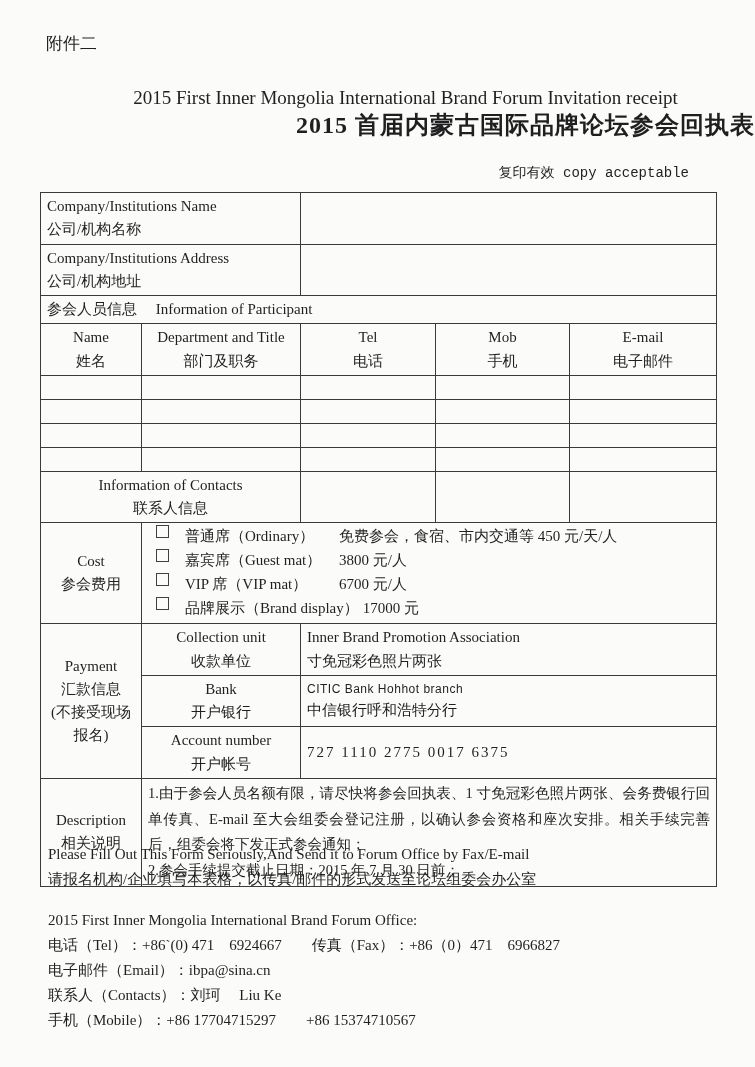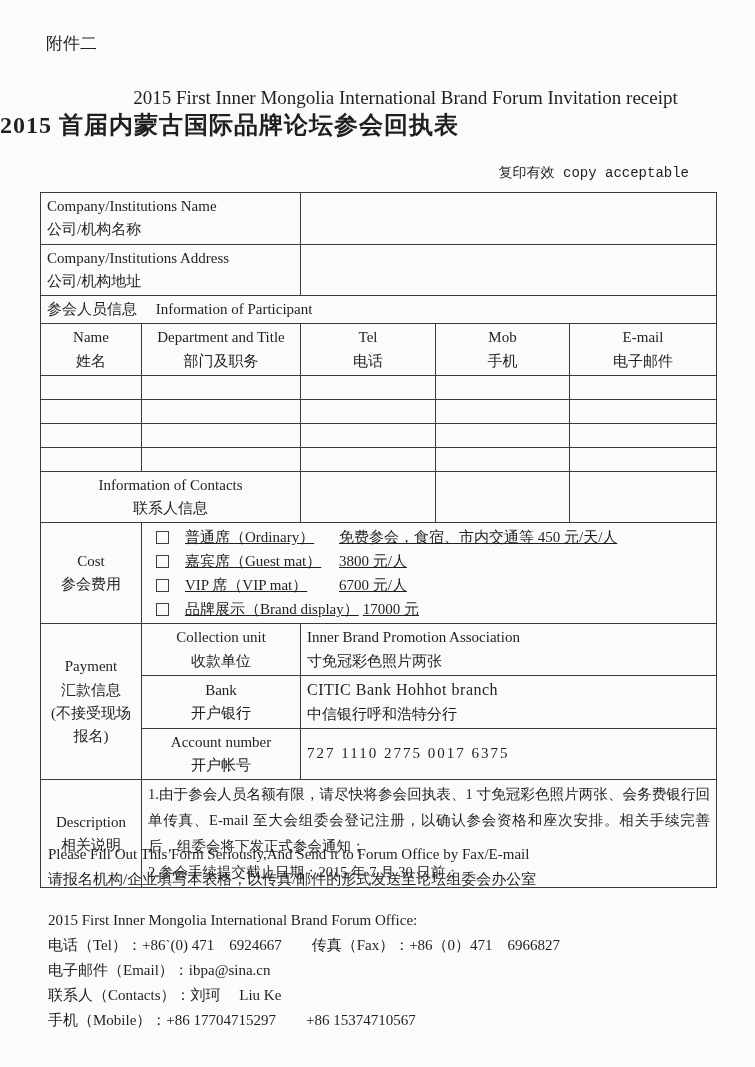"2015 首届内蒙古国际品牌论坛参会回执表" .title-zh { text-align: left -> right }
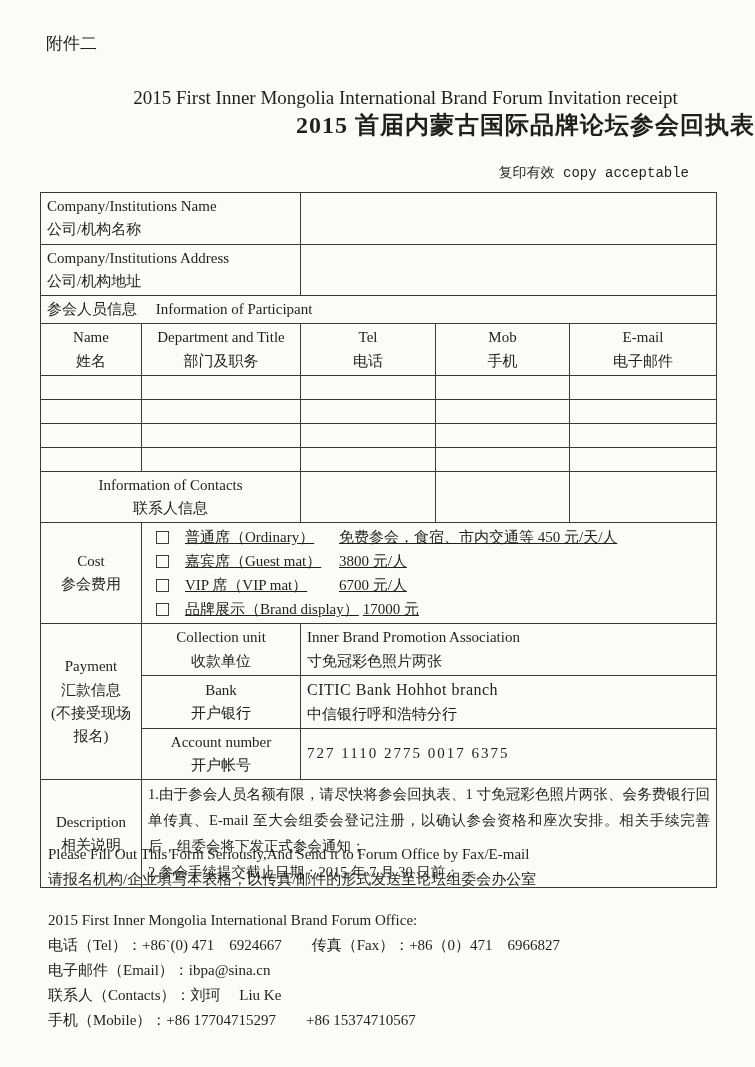"普通席（Ordinary）" .cost-opt { align-items: center -> none; text-decoration: underline -> none }
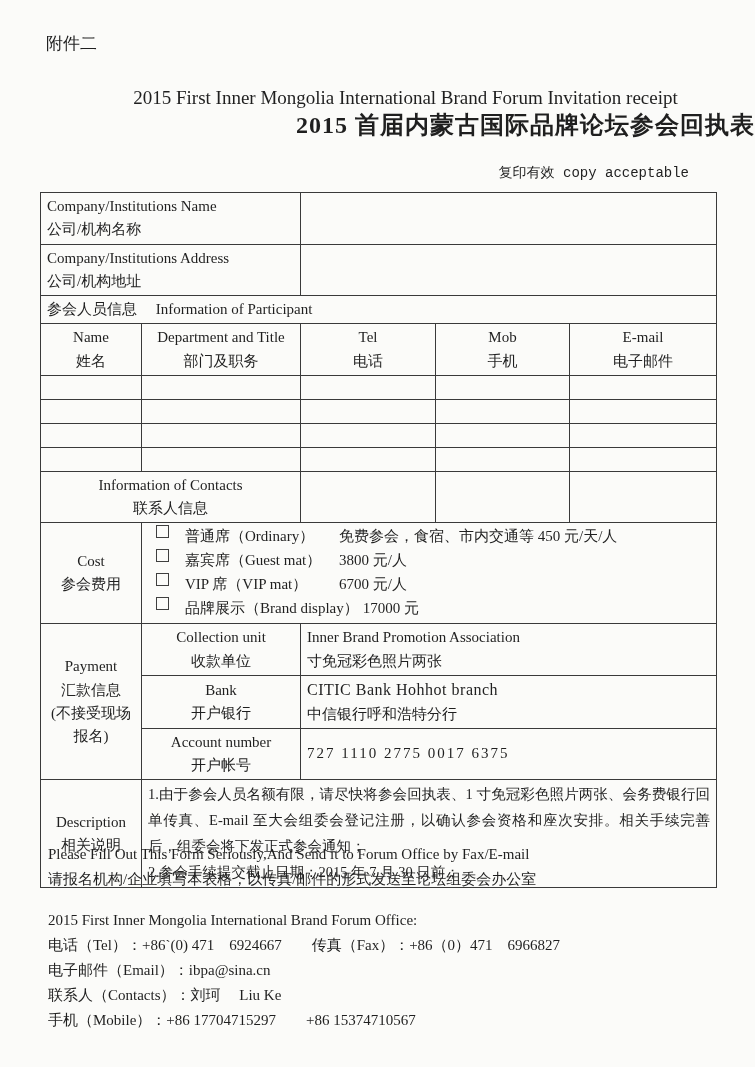"CITIC Bank Hohhot branch" .mono { font-family: Liberation Serif, serif -> Liberation Sans, sans-serif; font-size: 16px -> 12px }
